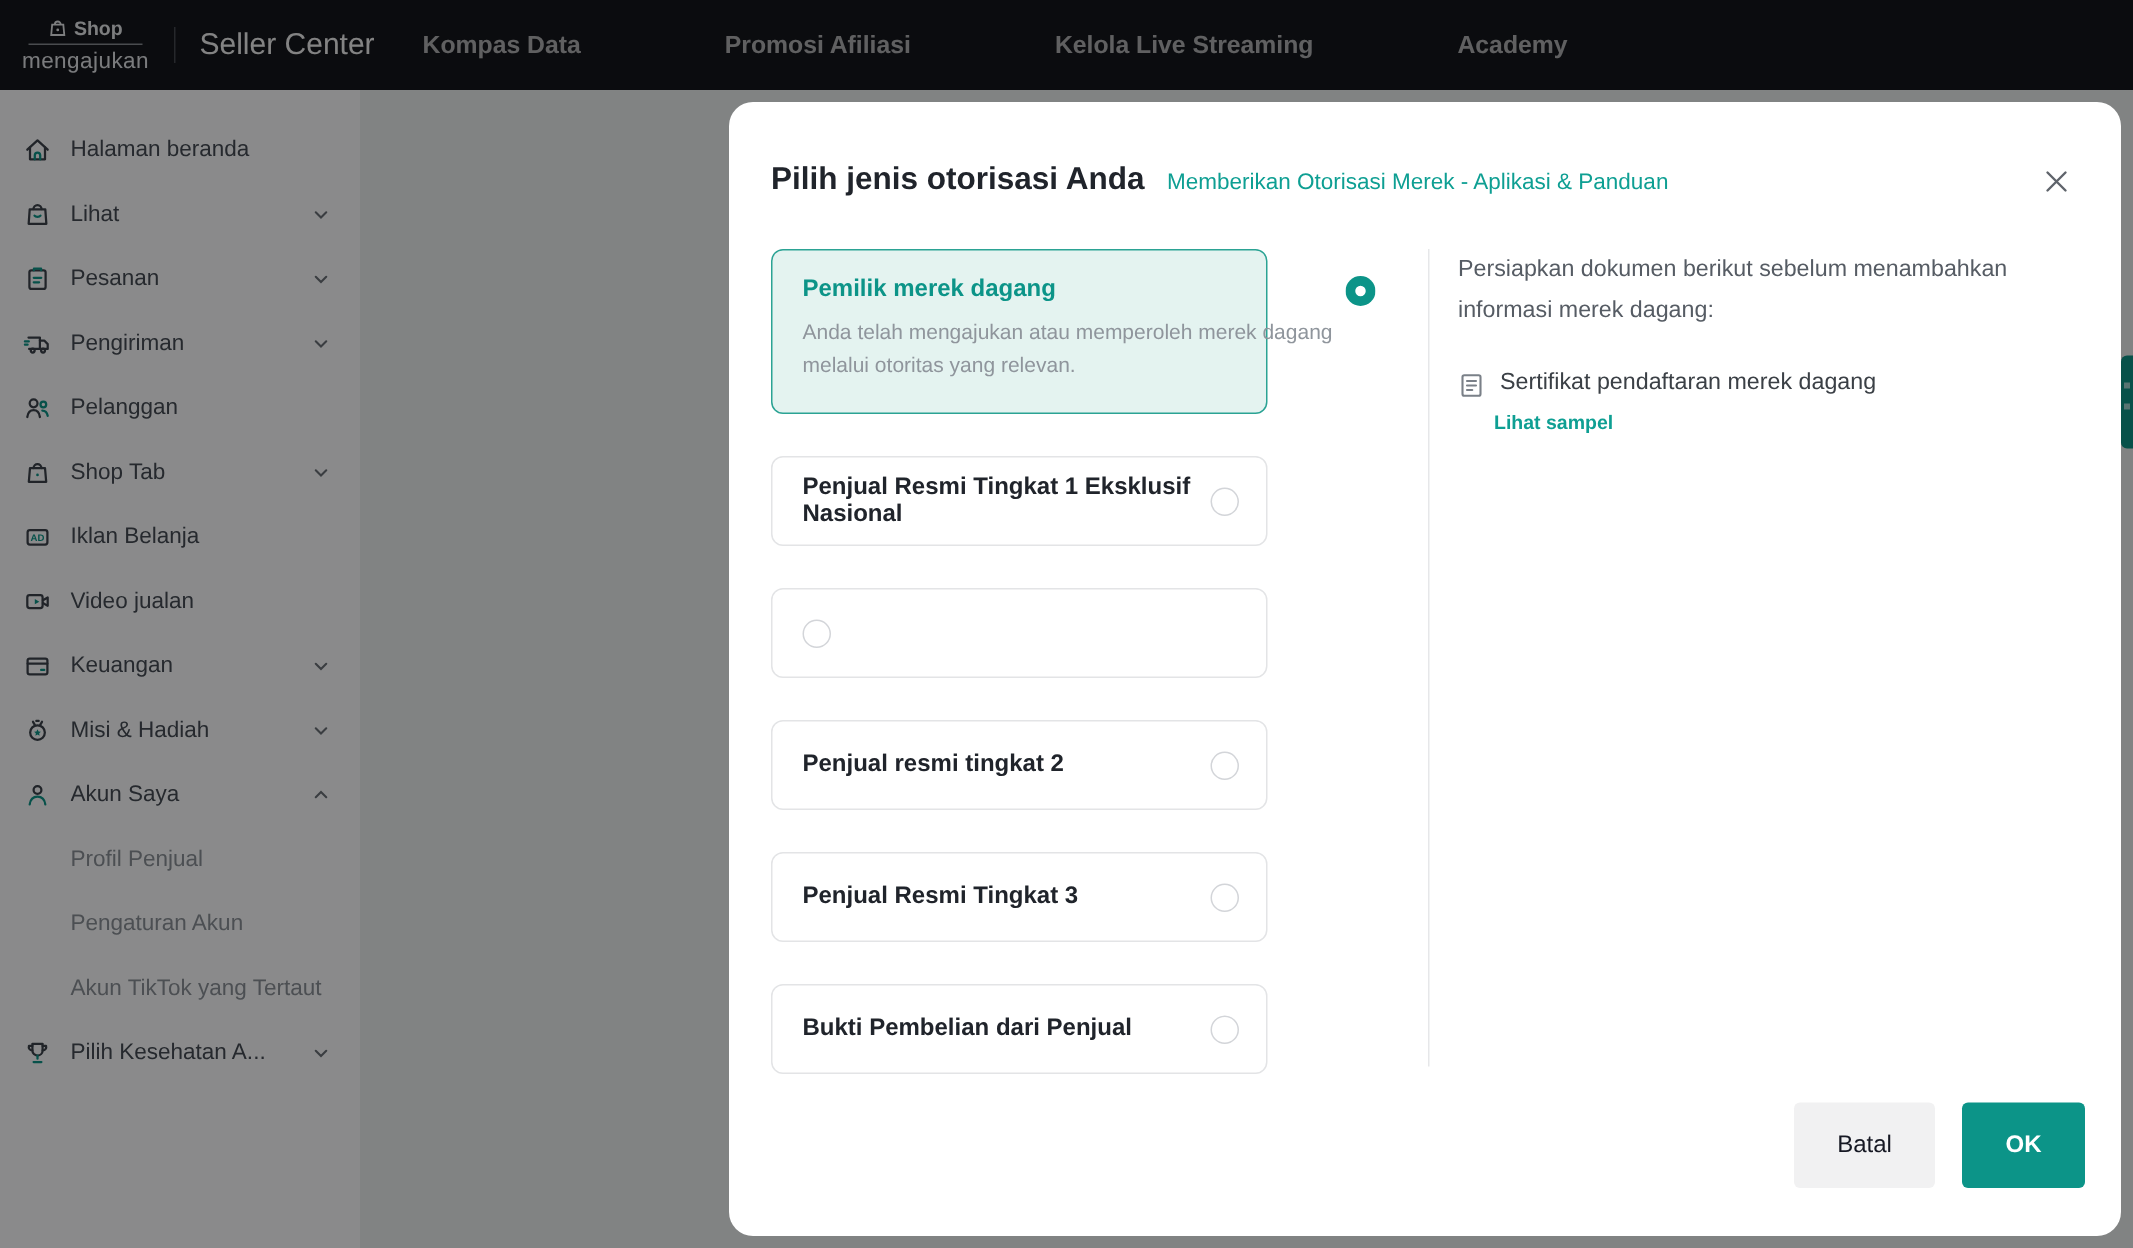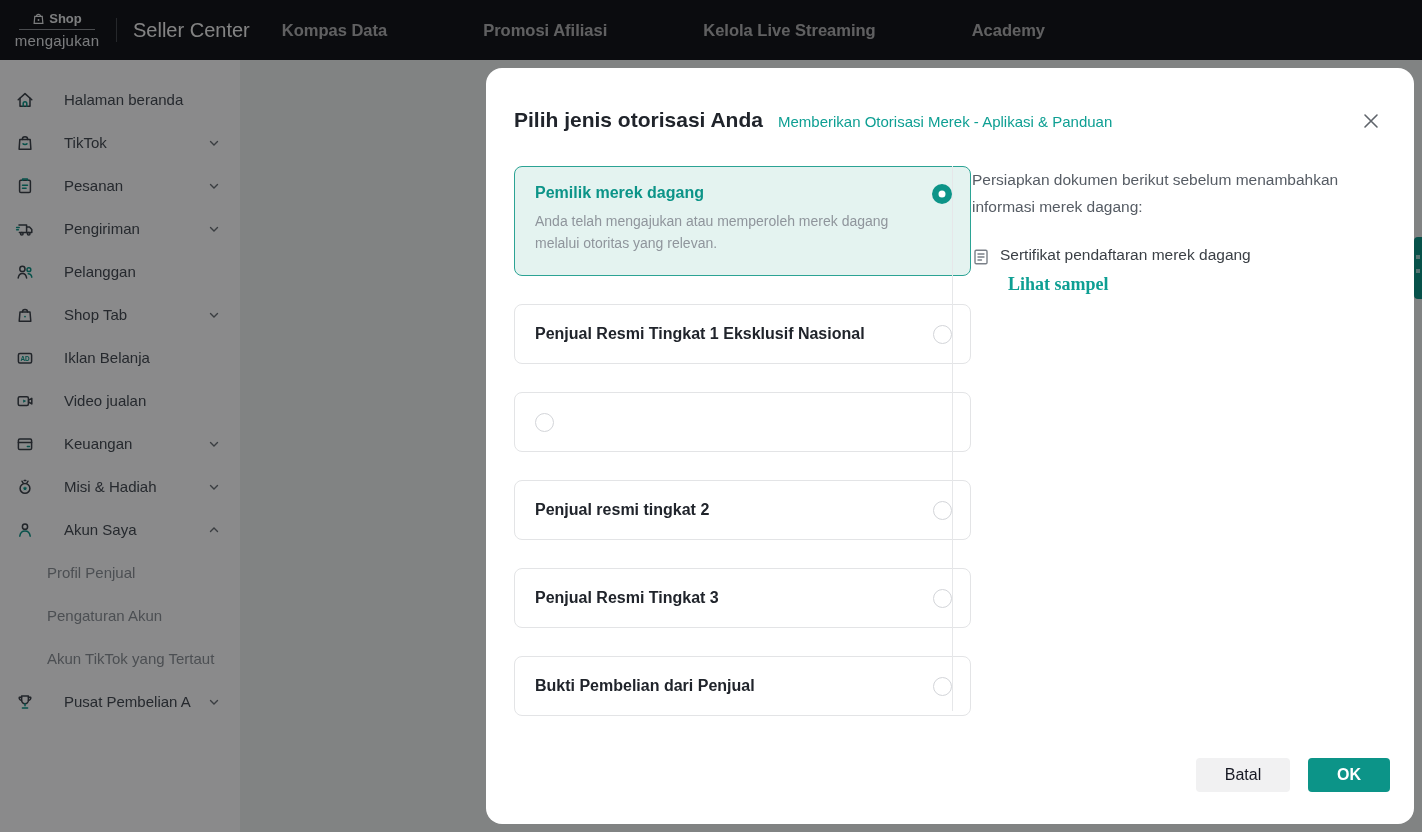"Halaman beranda" .sb-item { gap: 17px -> none }
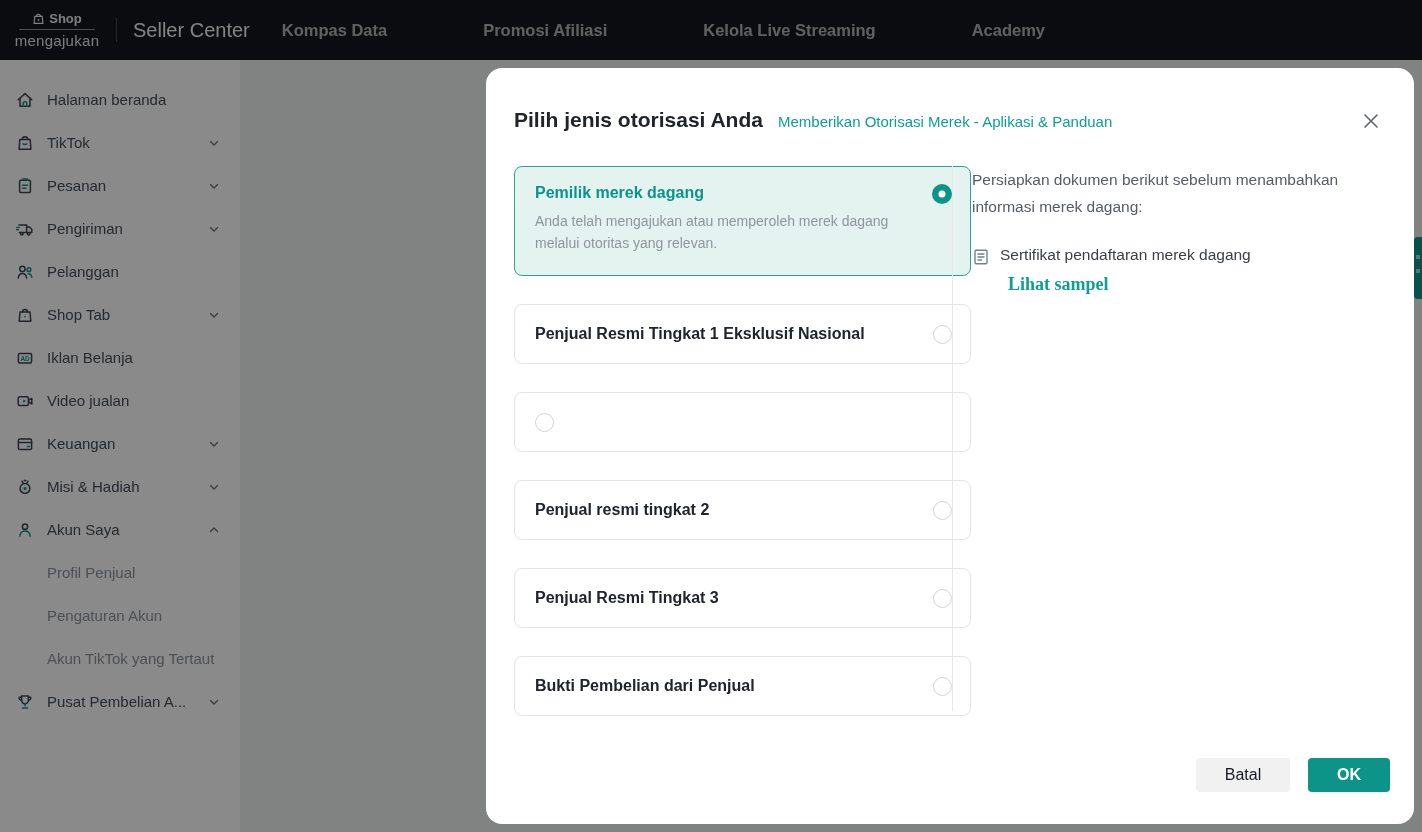"TikTok" span.sb-label { text: TikTok -> Lihat }
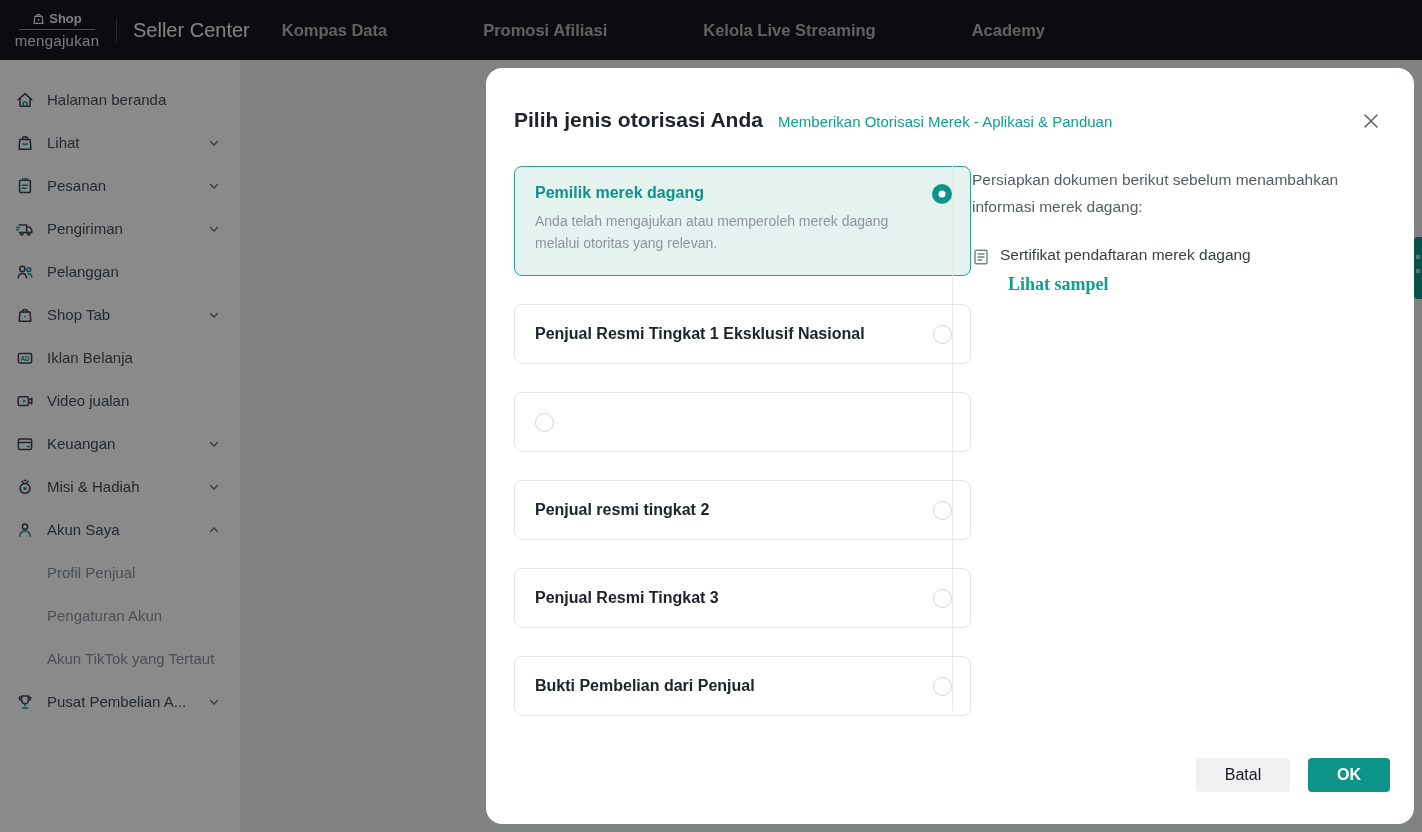"Pemilik merek dagang" .opt-card { width: 457px -> 331px }
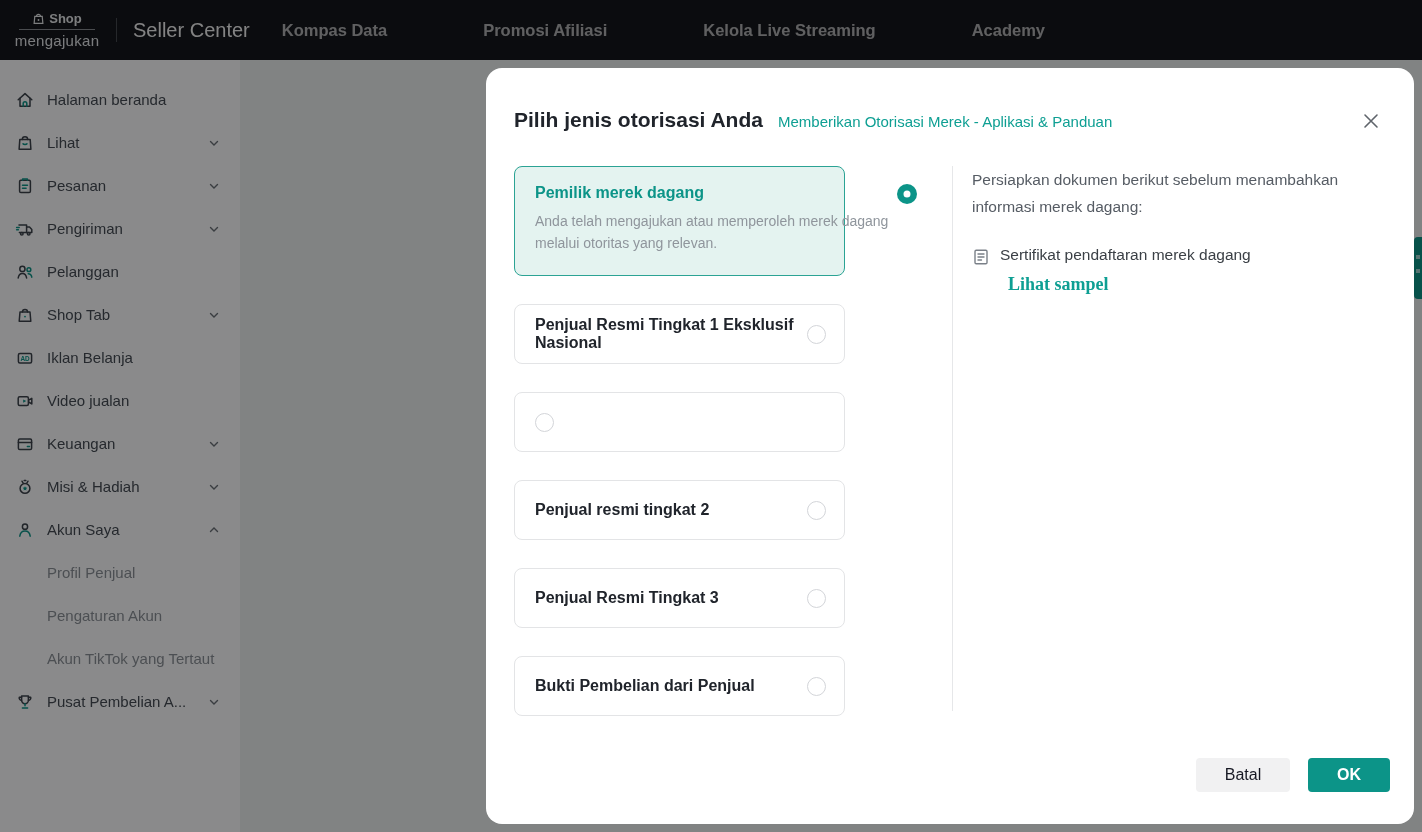"Lihat sampel" .doc-sample { font-family: Liberation Serif, serif -> none; font-size: 18px -> 13px; margin-left: 36px -> 24px }
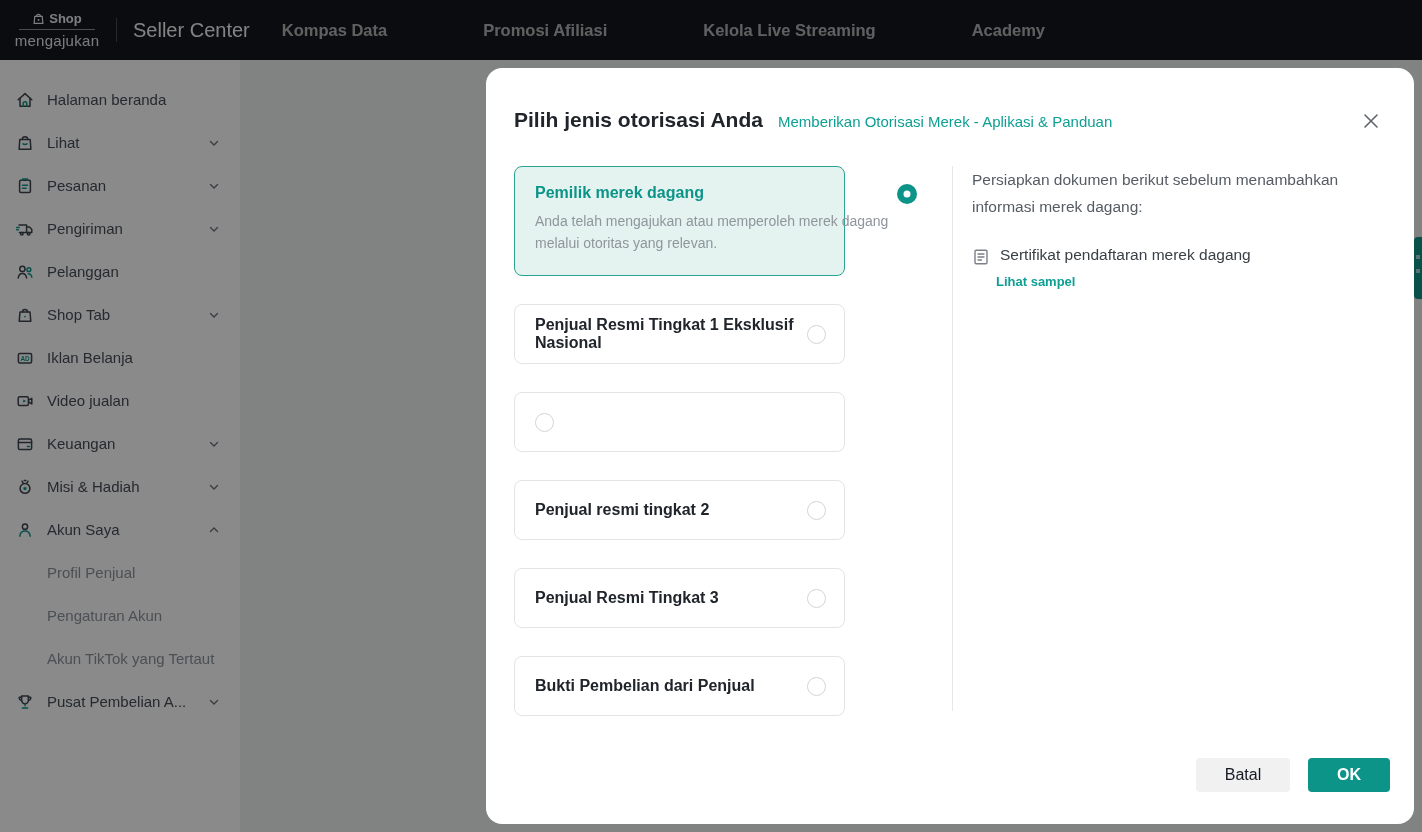"Pusat Pembelian A..." span.sb-label { text: Pusat Pembelian -> Pilih Kesehatan }
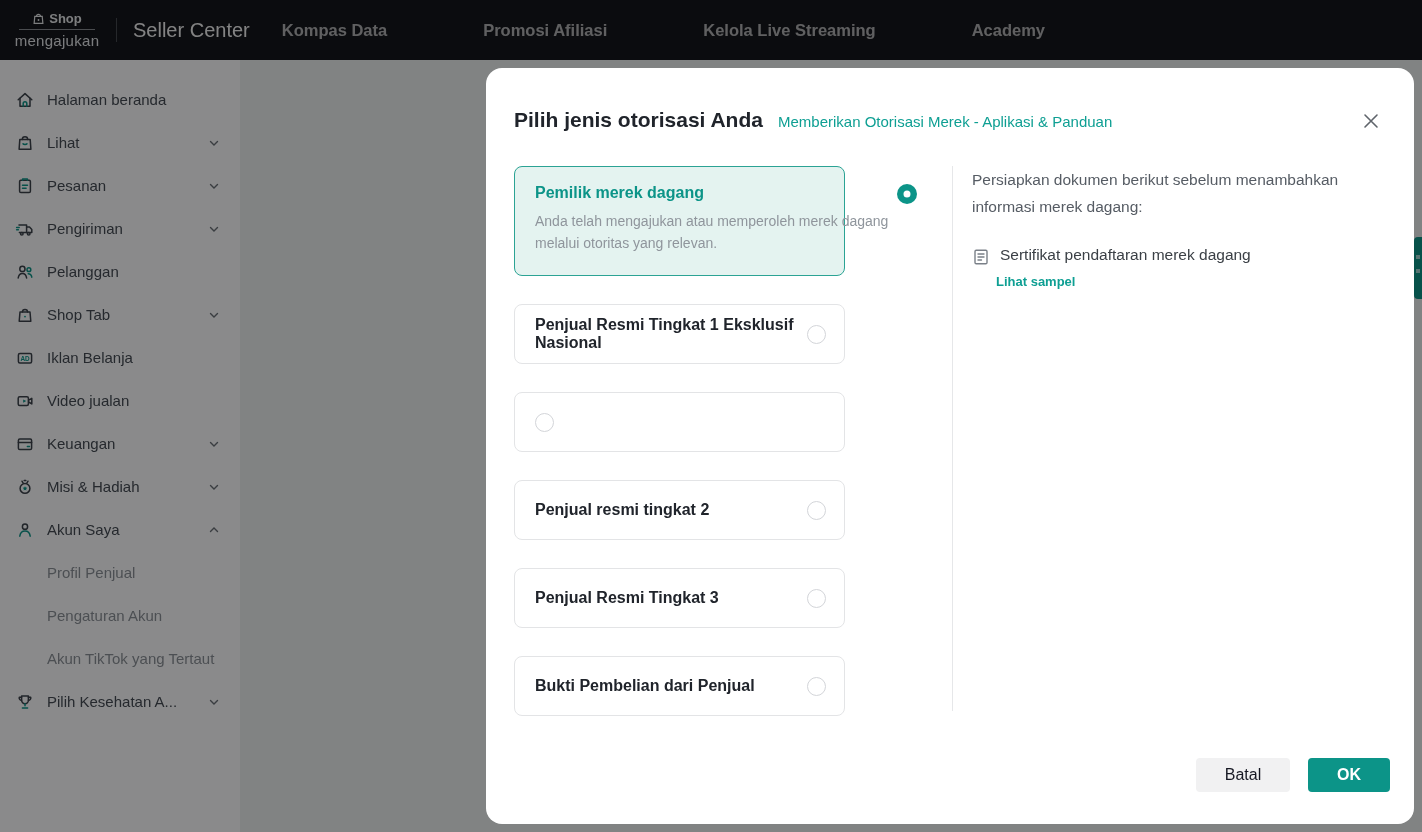"Batal" .btn { height: 34px -> 57px }
